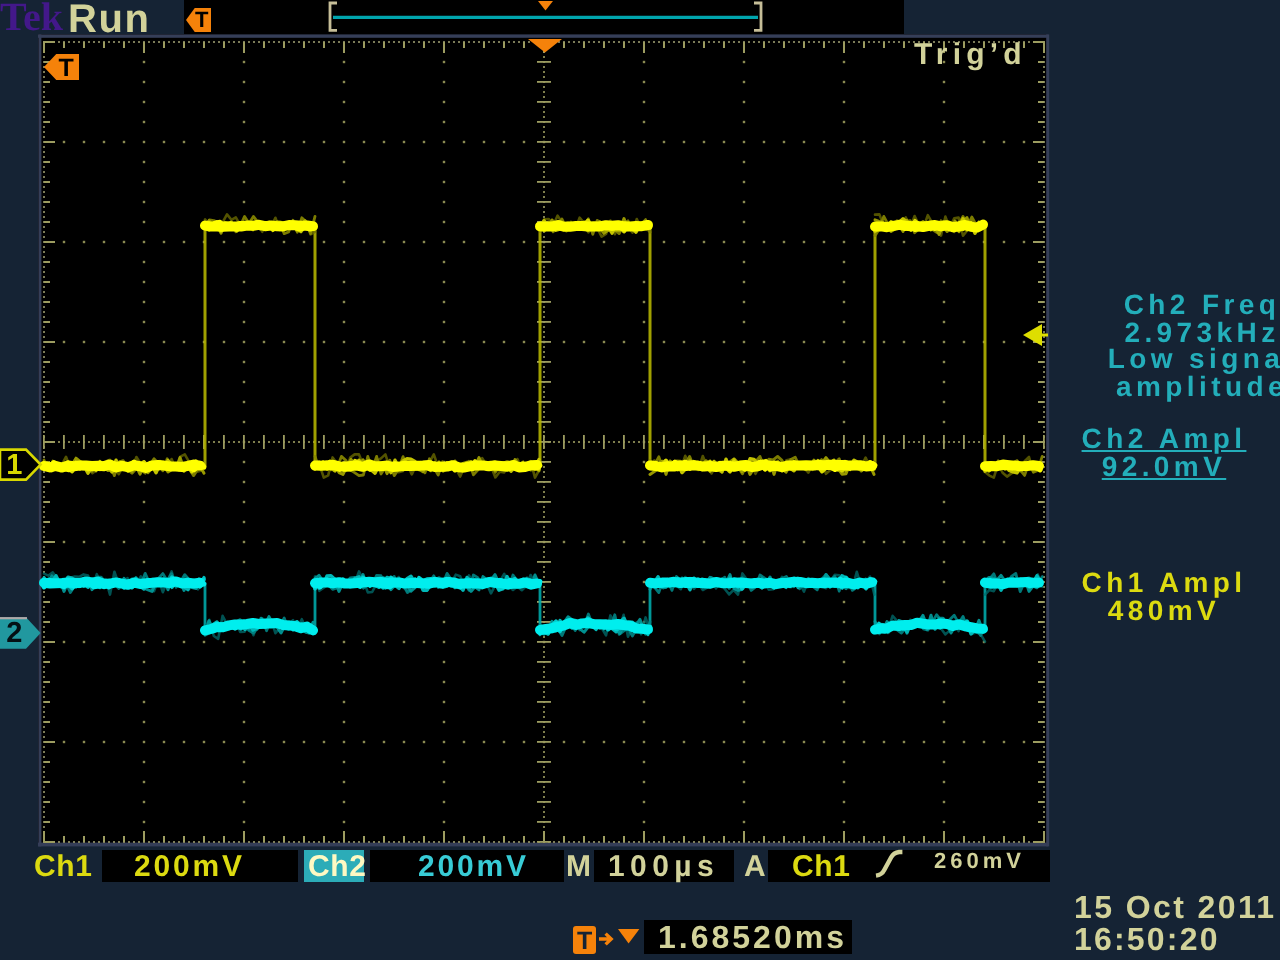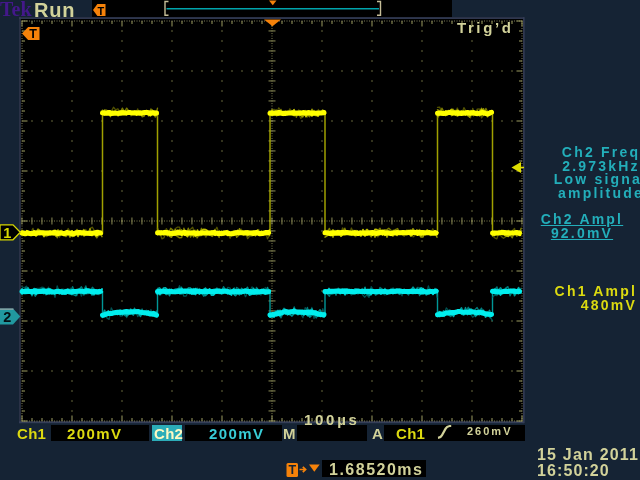"Ch1 Ampl" div.t { text-align: right -> center }
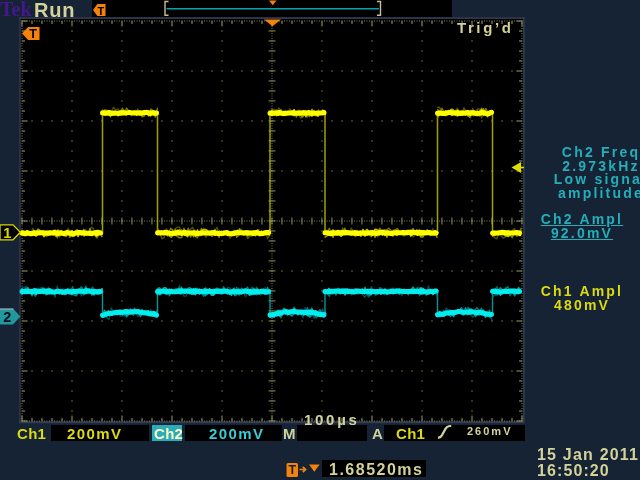"100µs" div.t { top: 411px -> 425px }
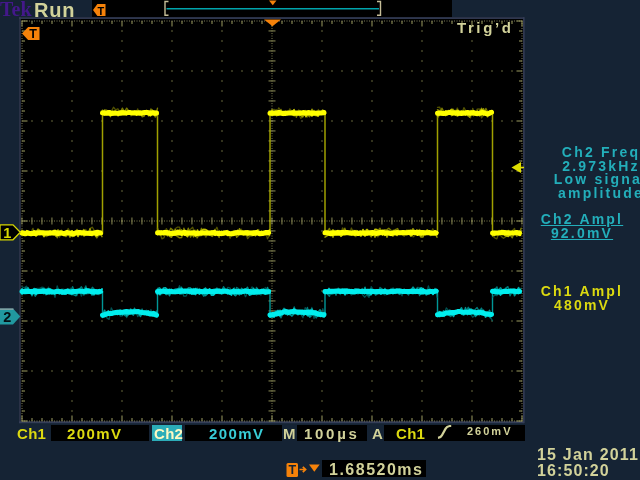"15 Jan 2011" div.t { text: Jan -> Oct }
